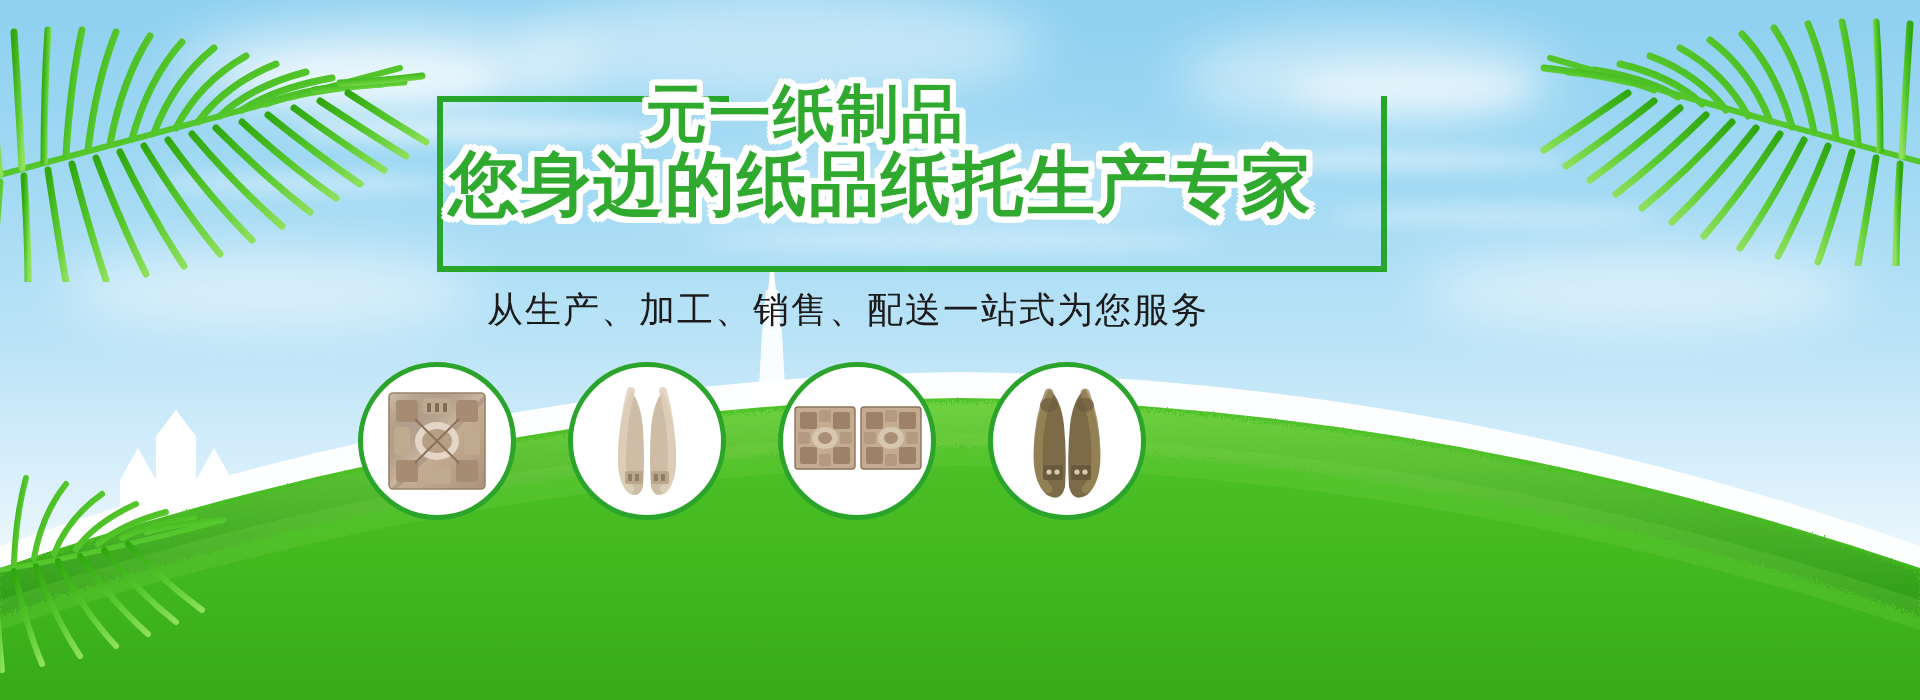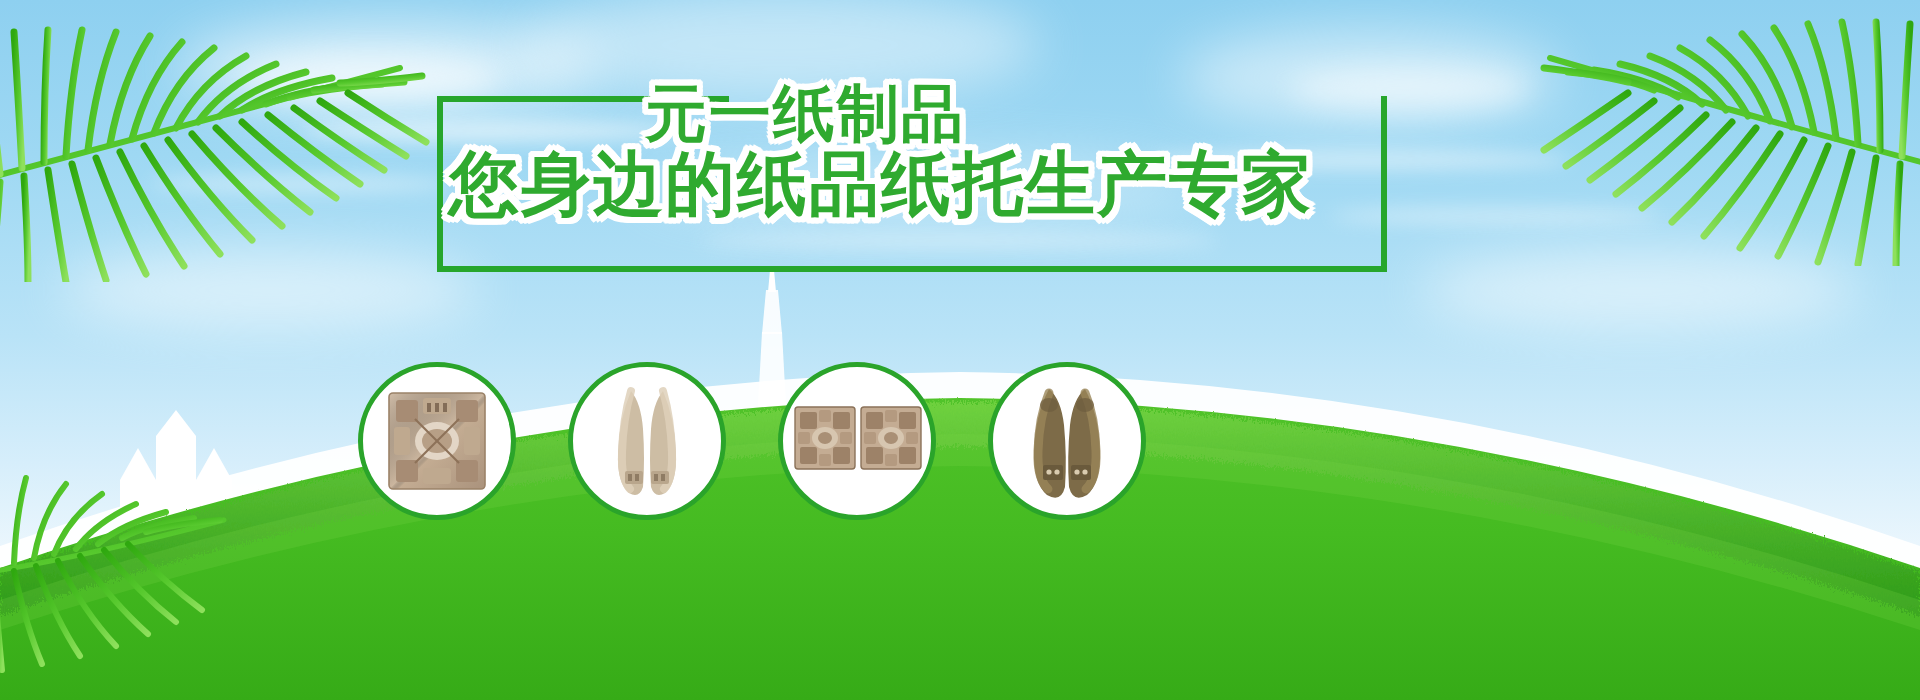"从生产、加工、销售、配送一站式为您服务" div { html: none -> <div>从生产、加工、销售、配送一站式为您服务</div> }
